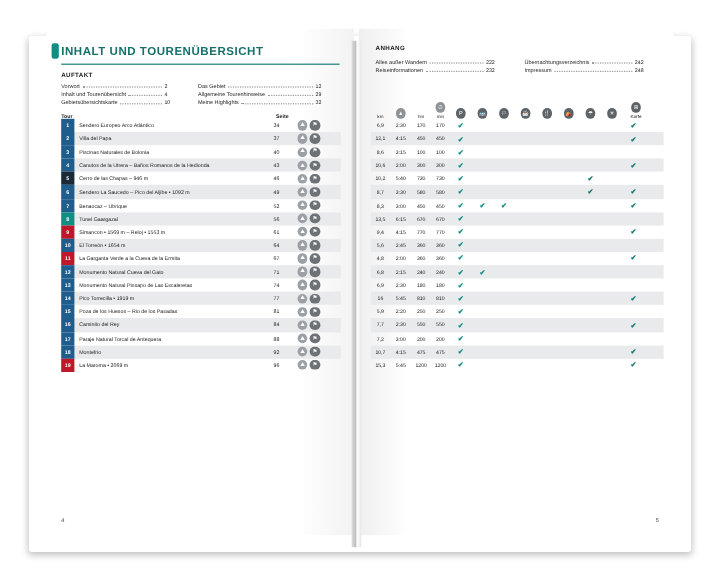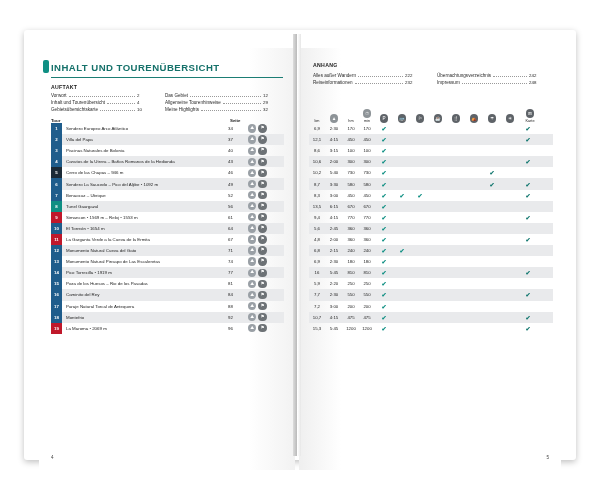"INHALT UND TOURENÜBERSICHT" .page { top: 48px -> 24px }
